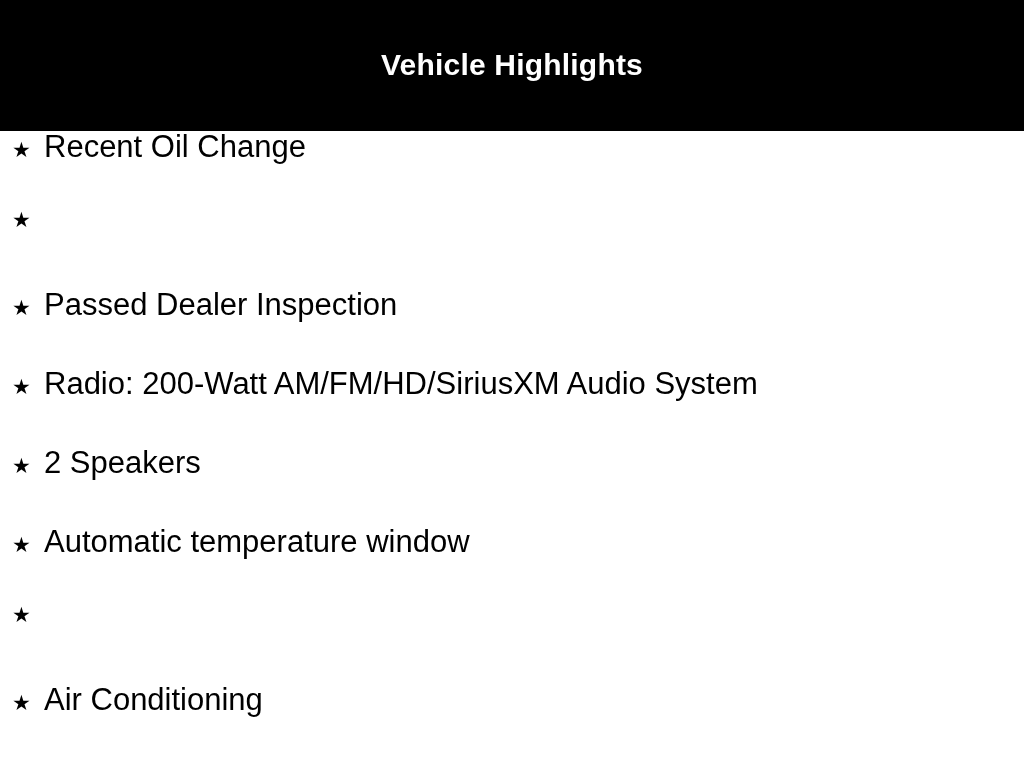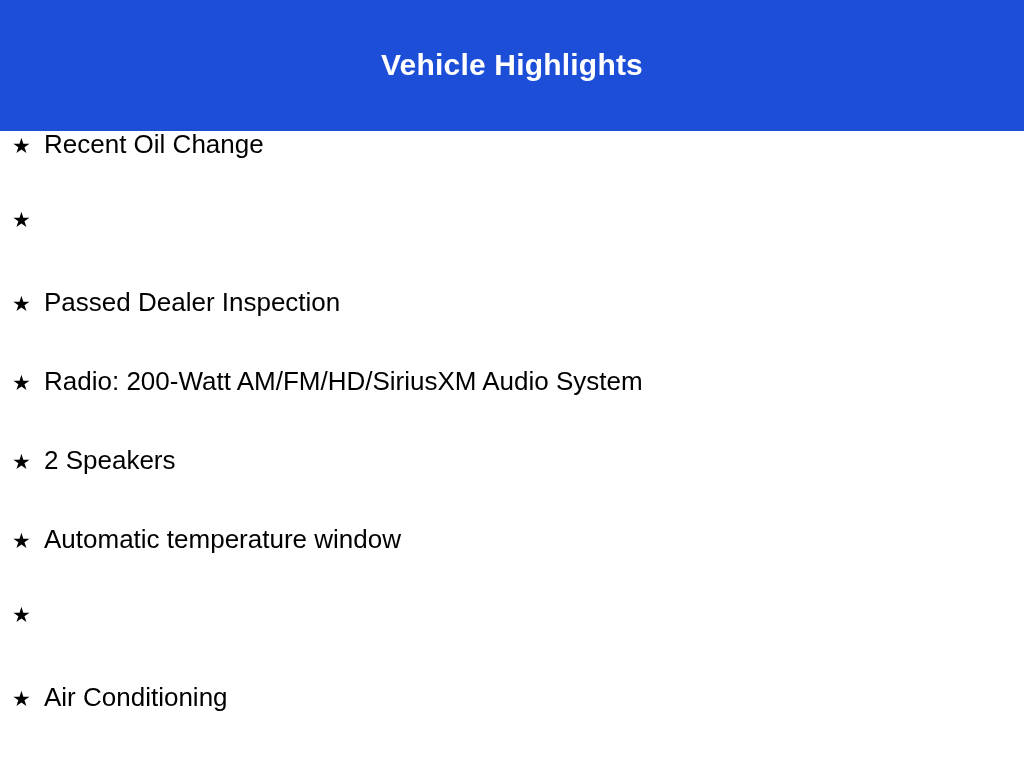"Vehicle Highlights" .header-band { background: #1d4ed8 -> #000000 }
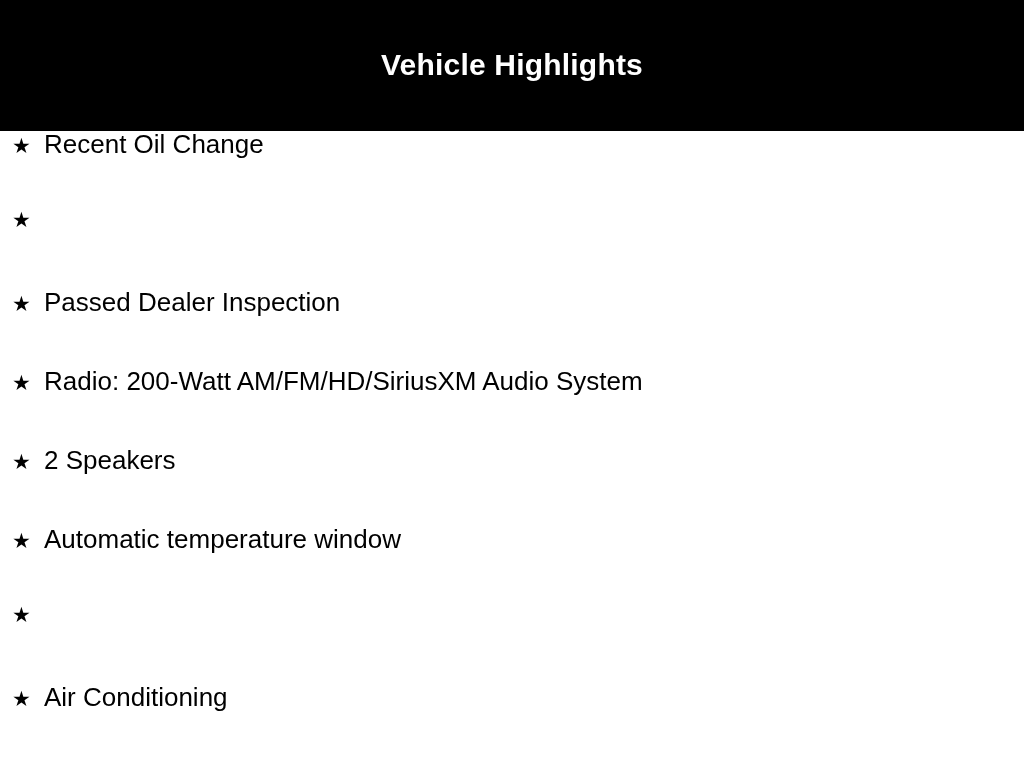"Recent Oil Change" .highlight-text { font-size: 26px -> 31px }
